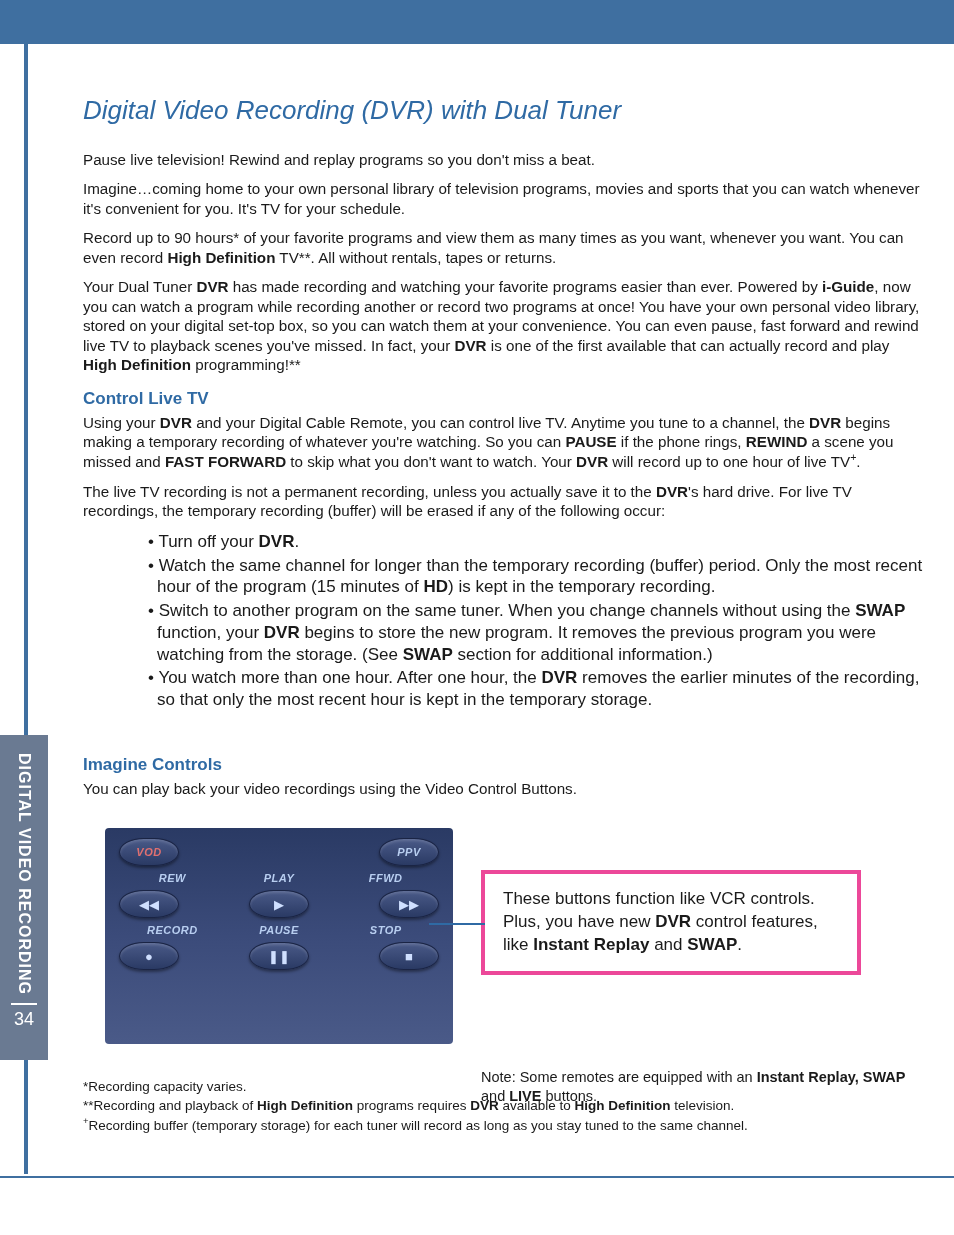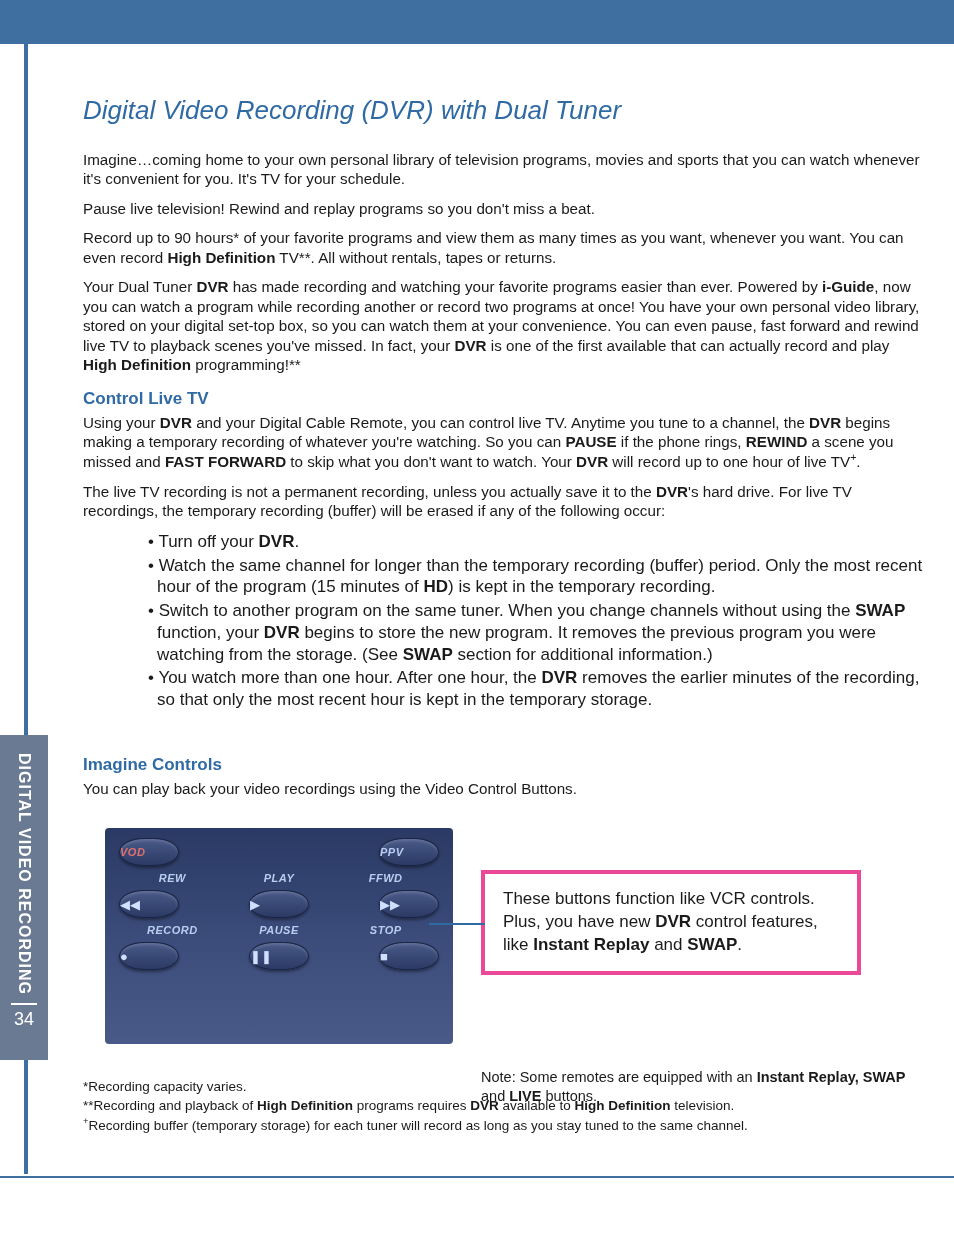"Imagine…coming home to your own" p.body { order: before "Pause live television! Rewind and" -> after "Pause live television! Rewind and" }
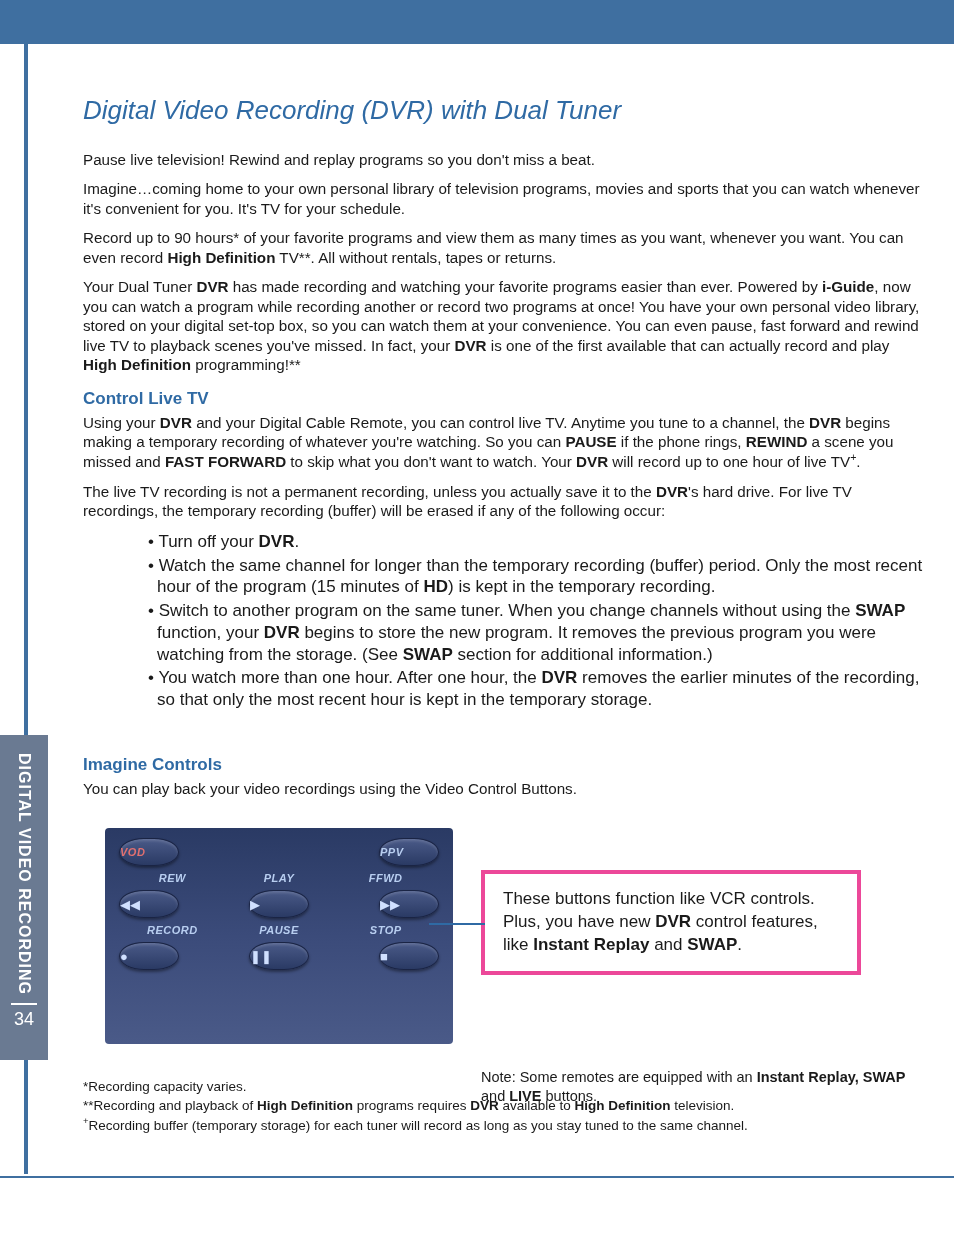"VOD" .rbtn { justify-content: none -> center }
